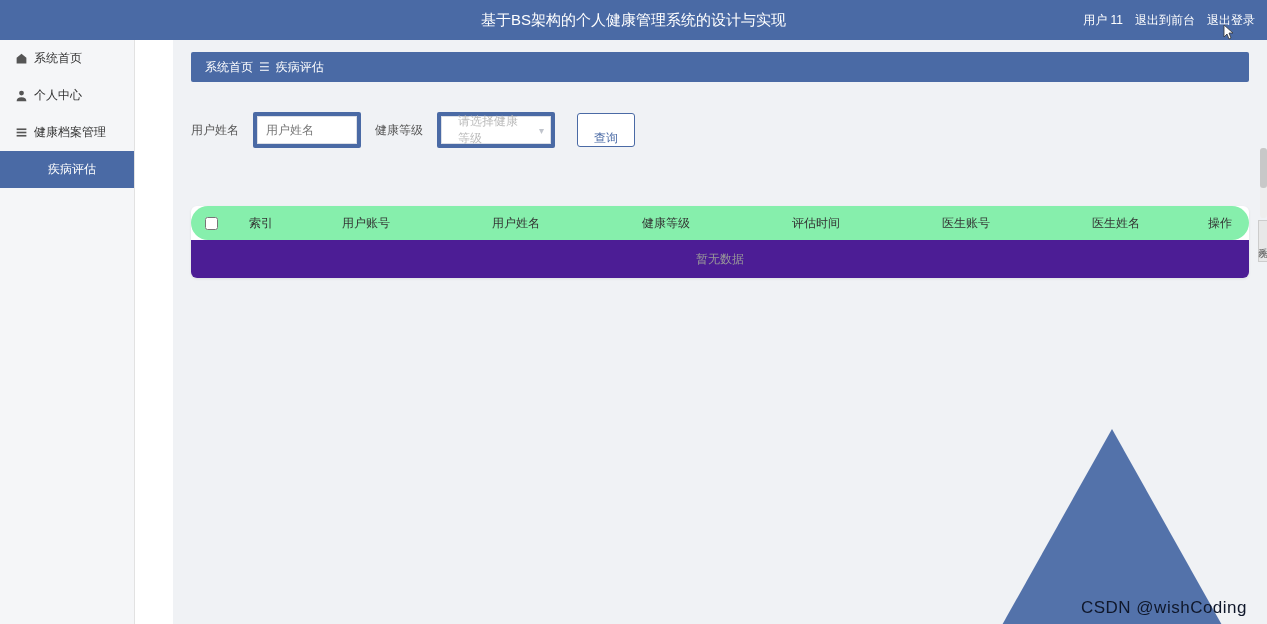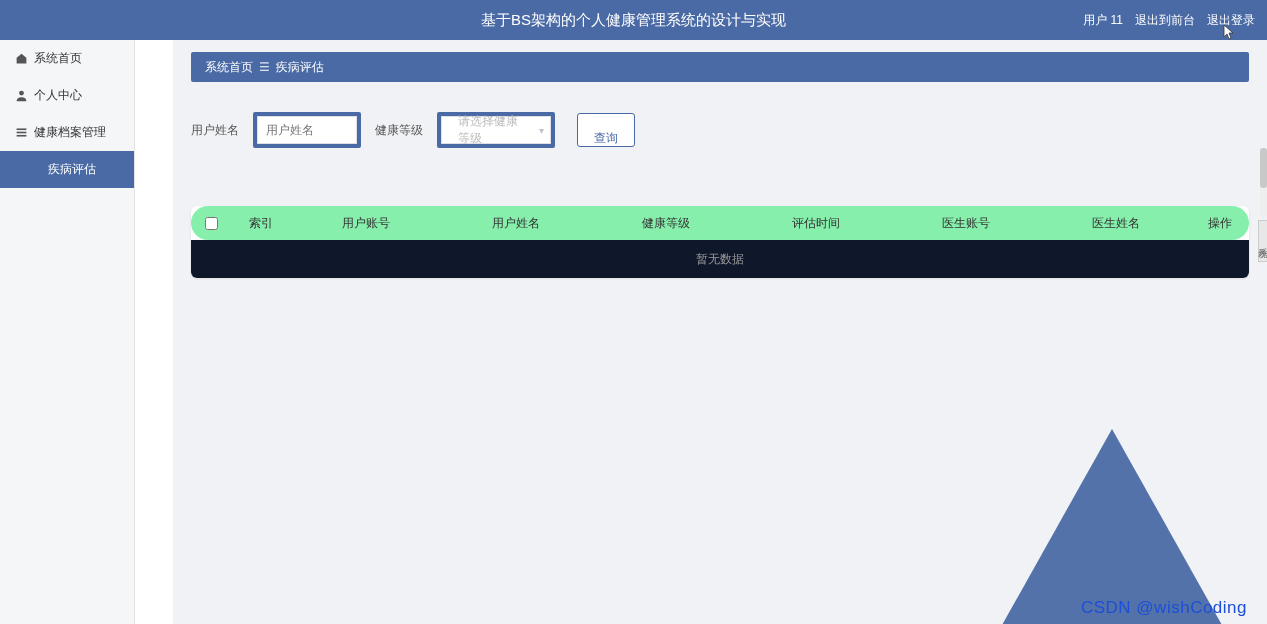"暂无数据" .empty-row { background: #0f172a -> #4c1d95 }
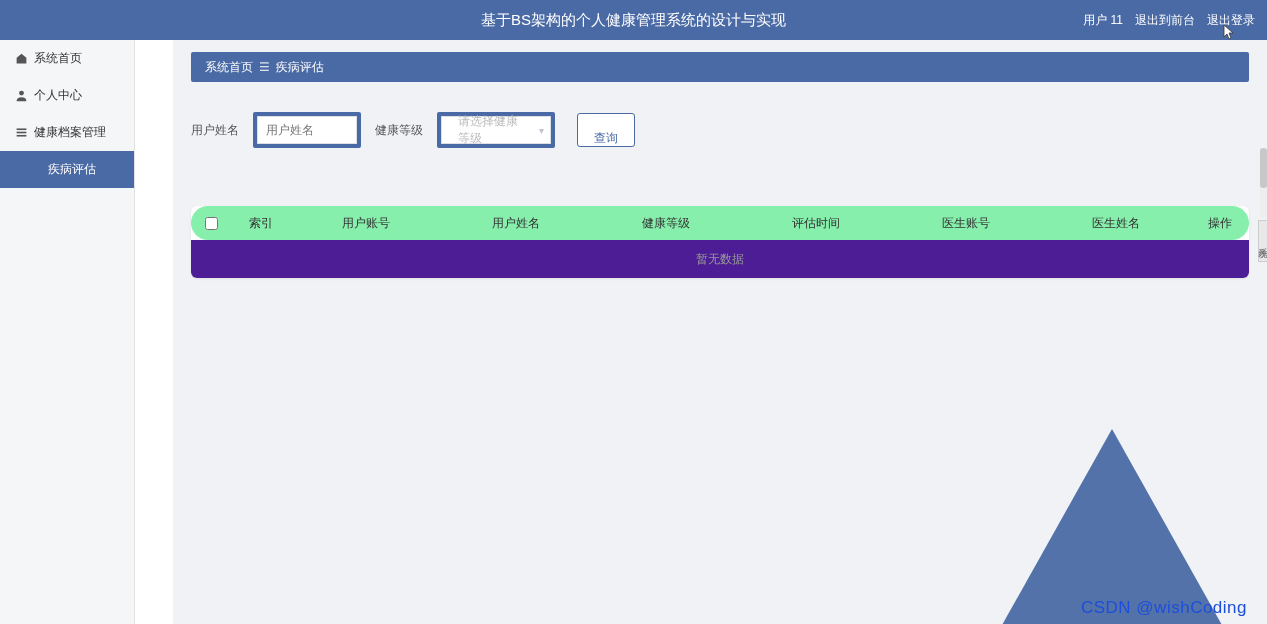"CSDN @wishCoding" .watermark { color: #1d4ed8 -> #0f172a }
